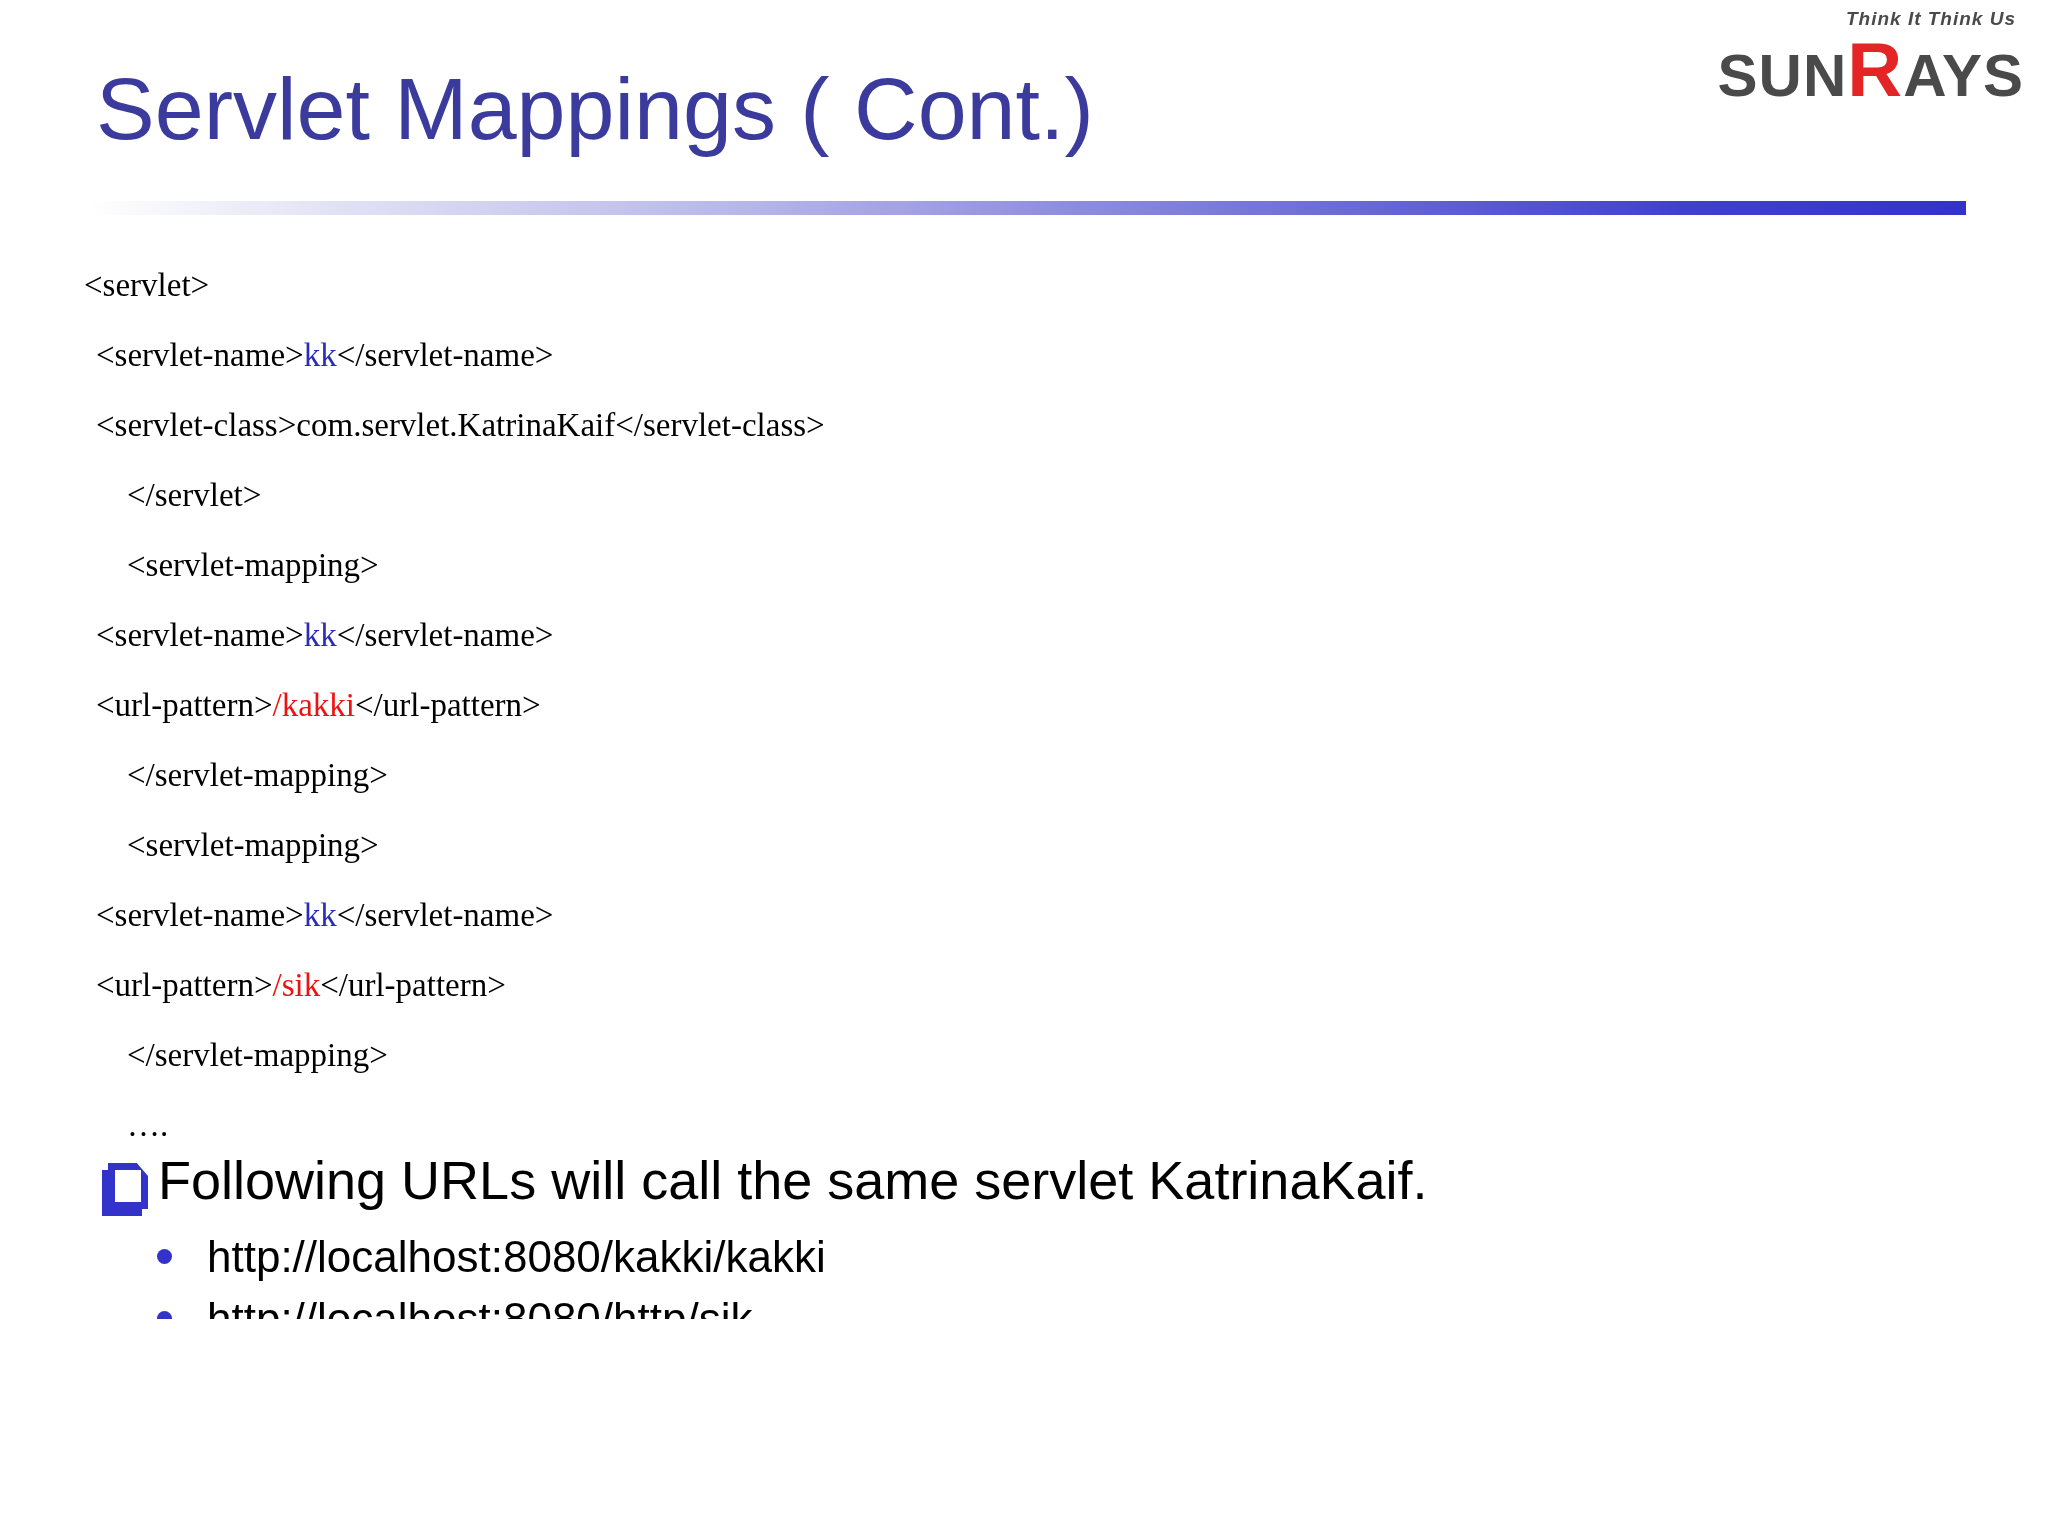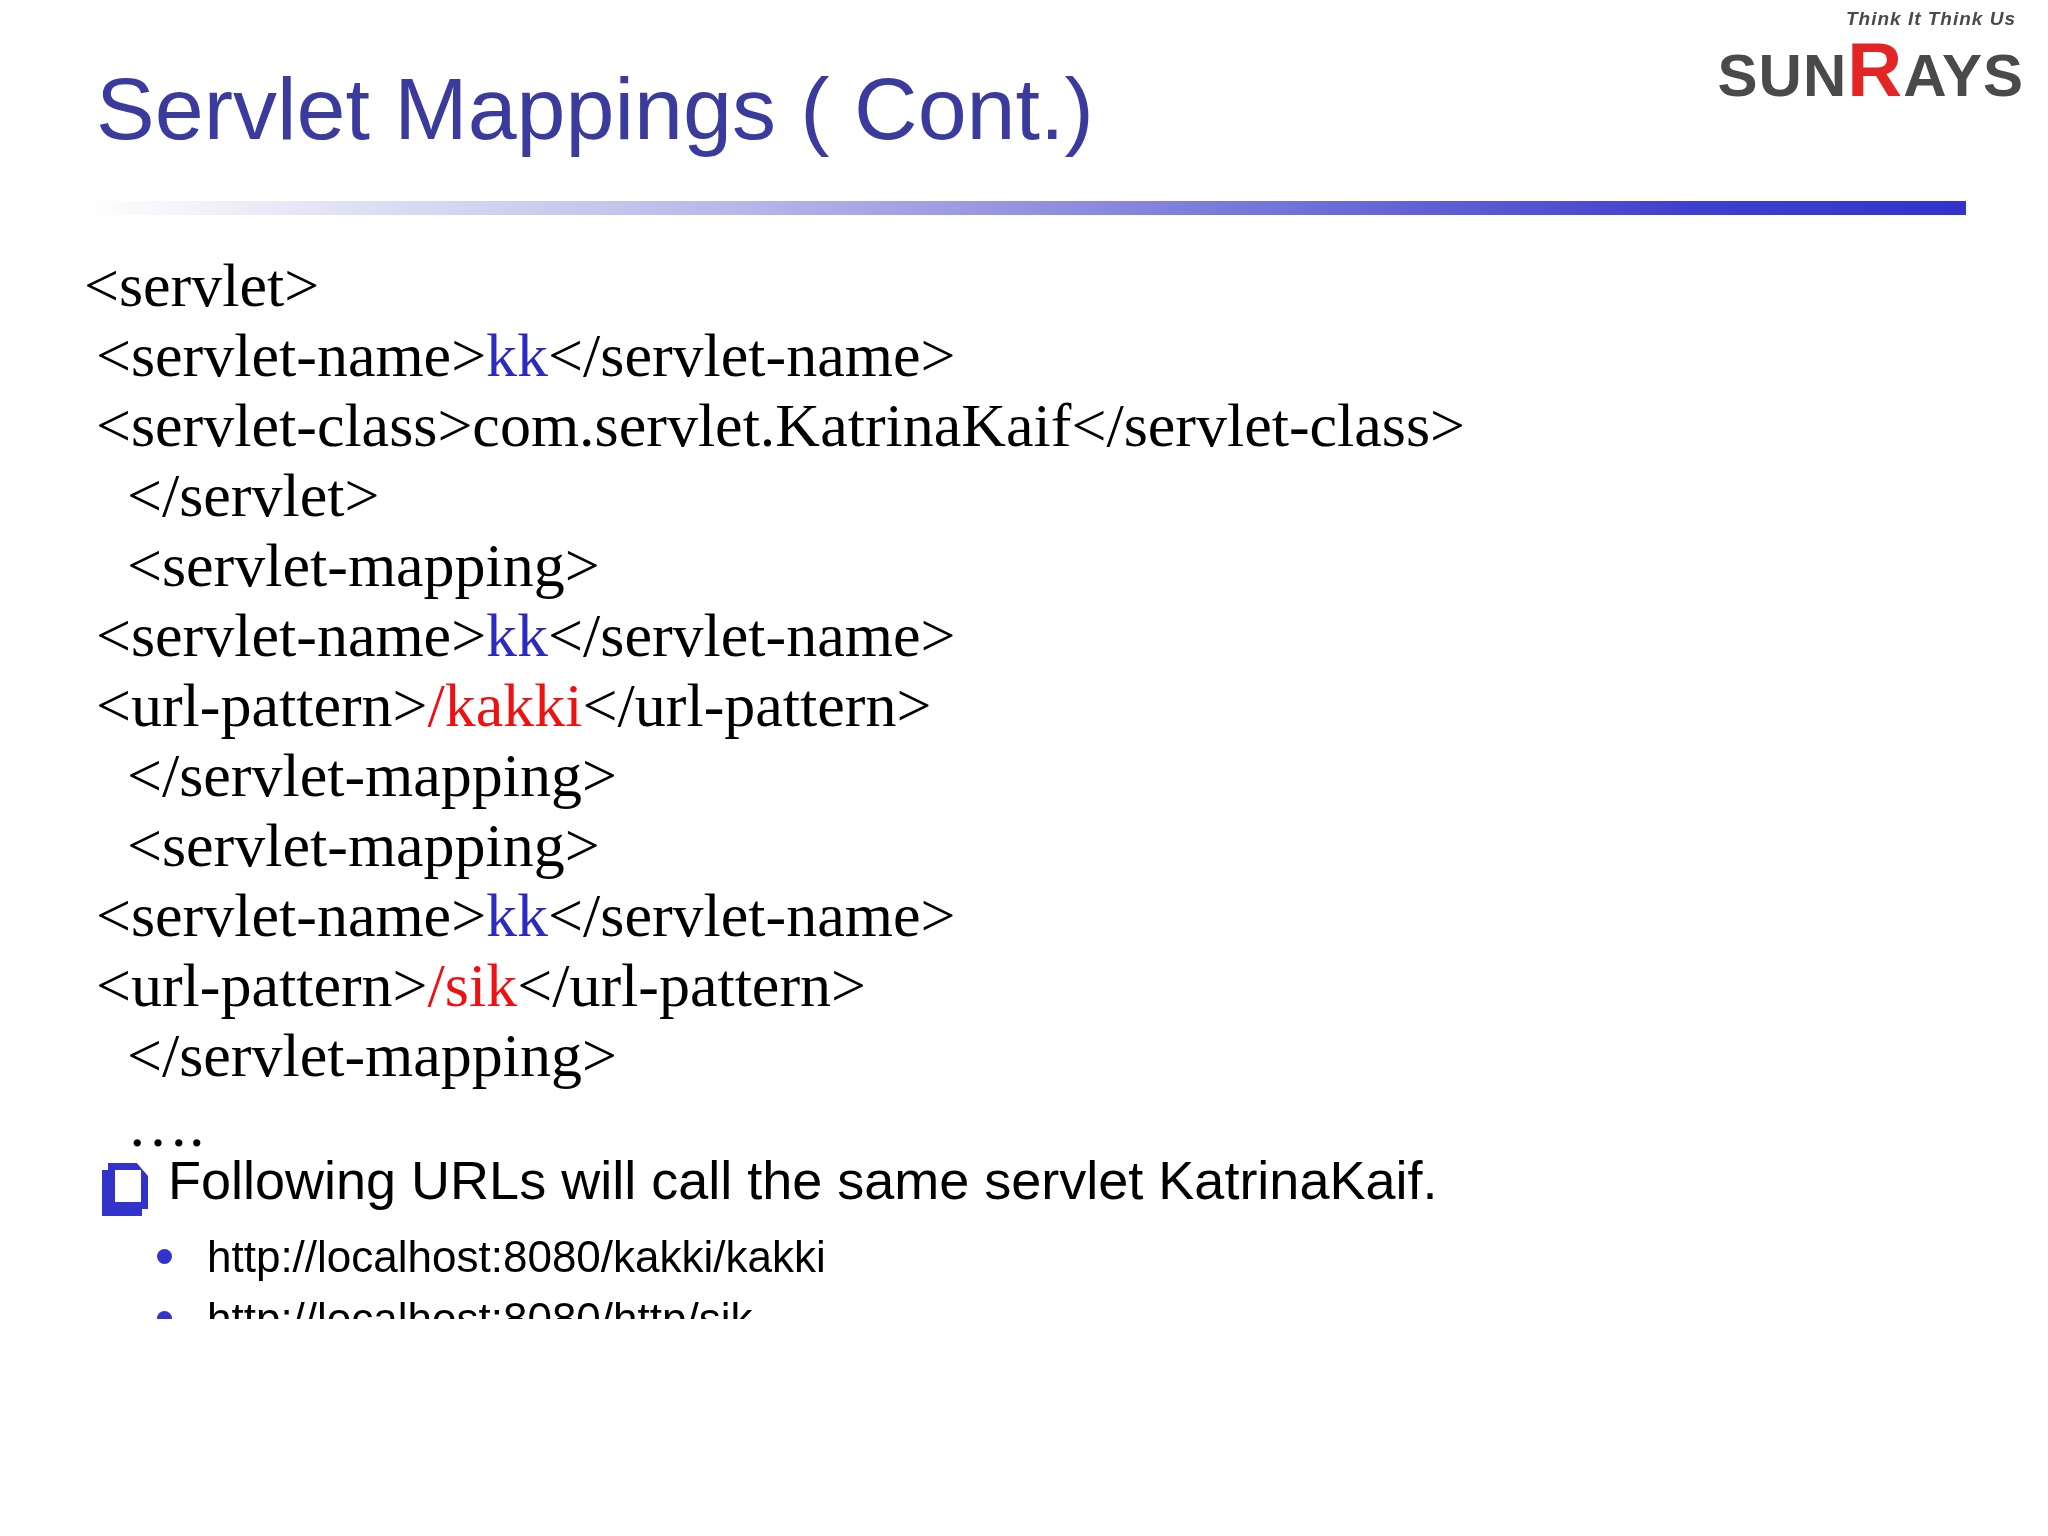"<servlet>" .code { font-size: 62px -> 33px }
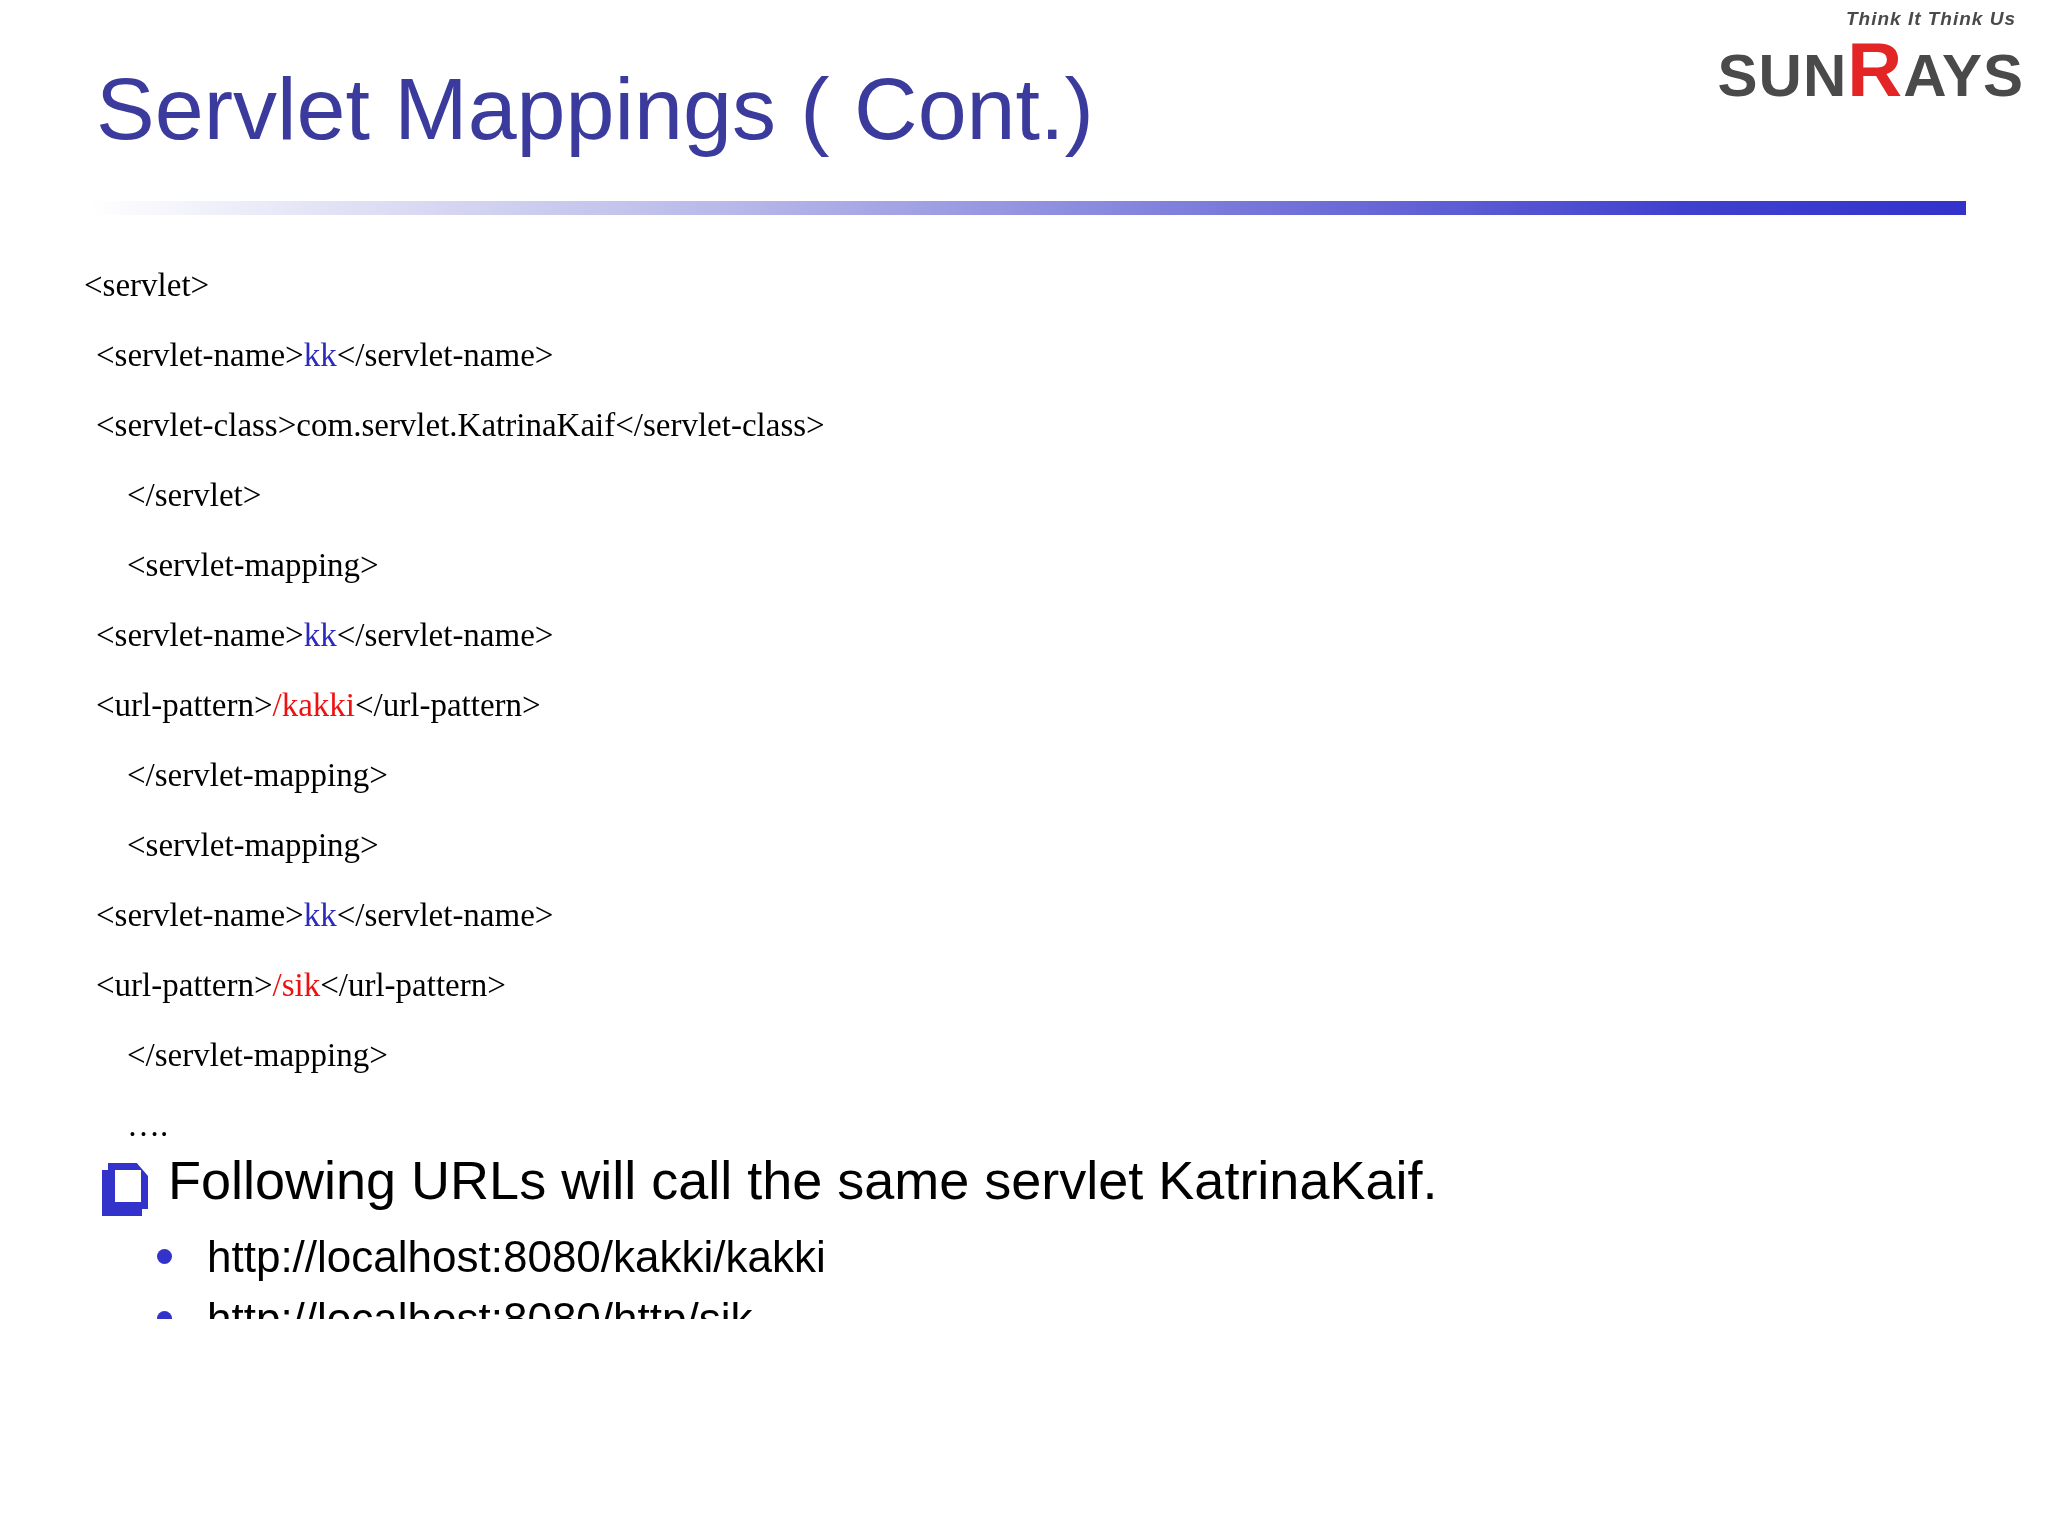"Following URLs will call the" .bullet-text { left: 168px -> 158px }
